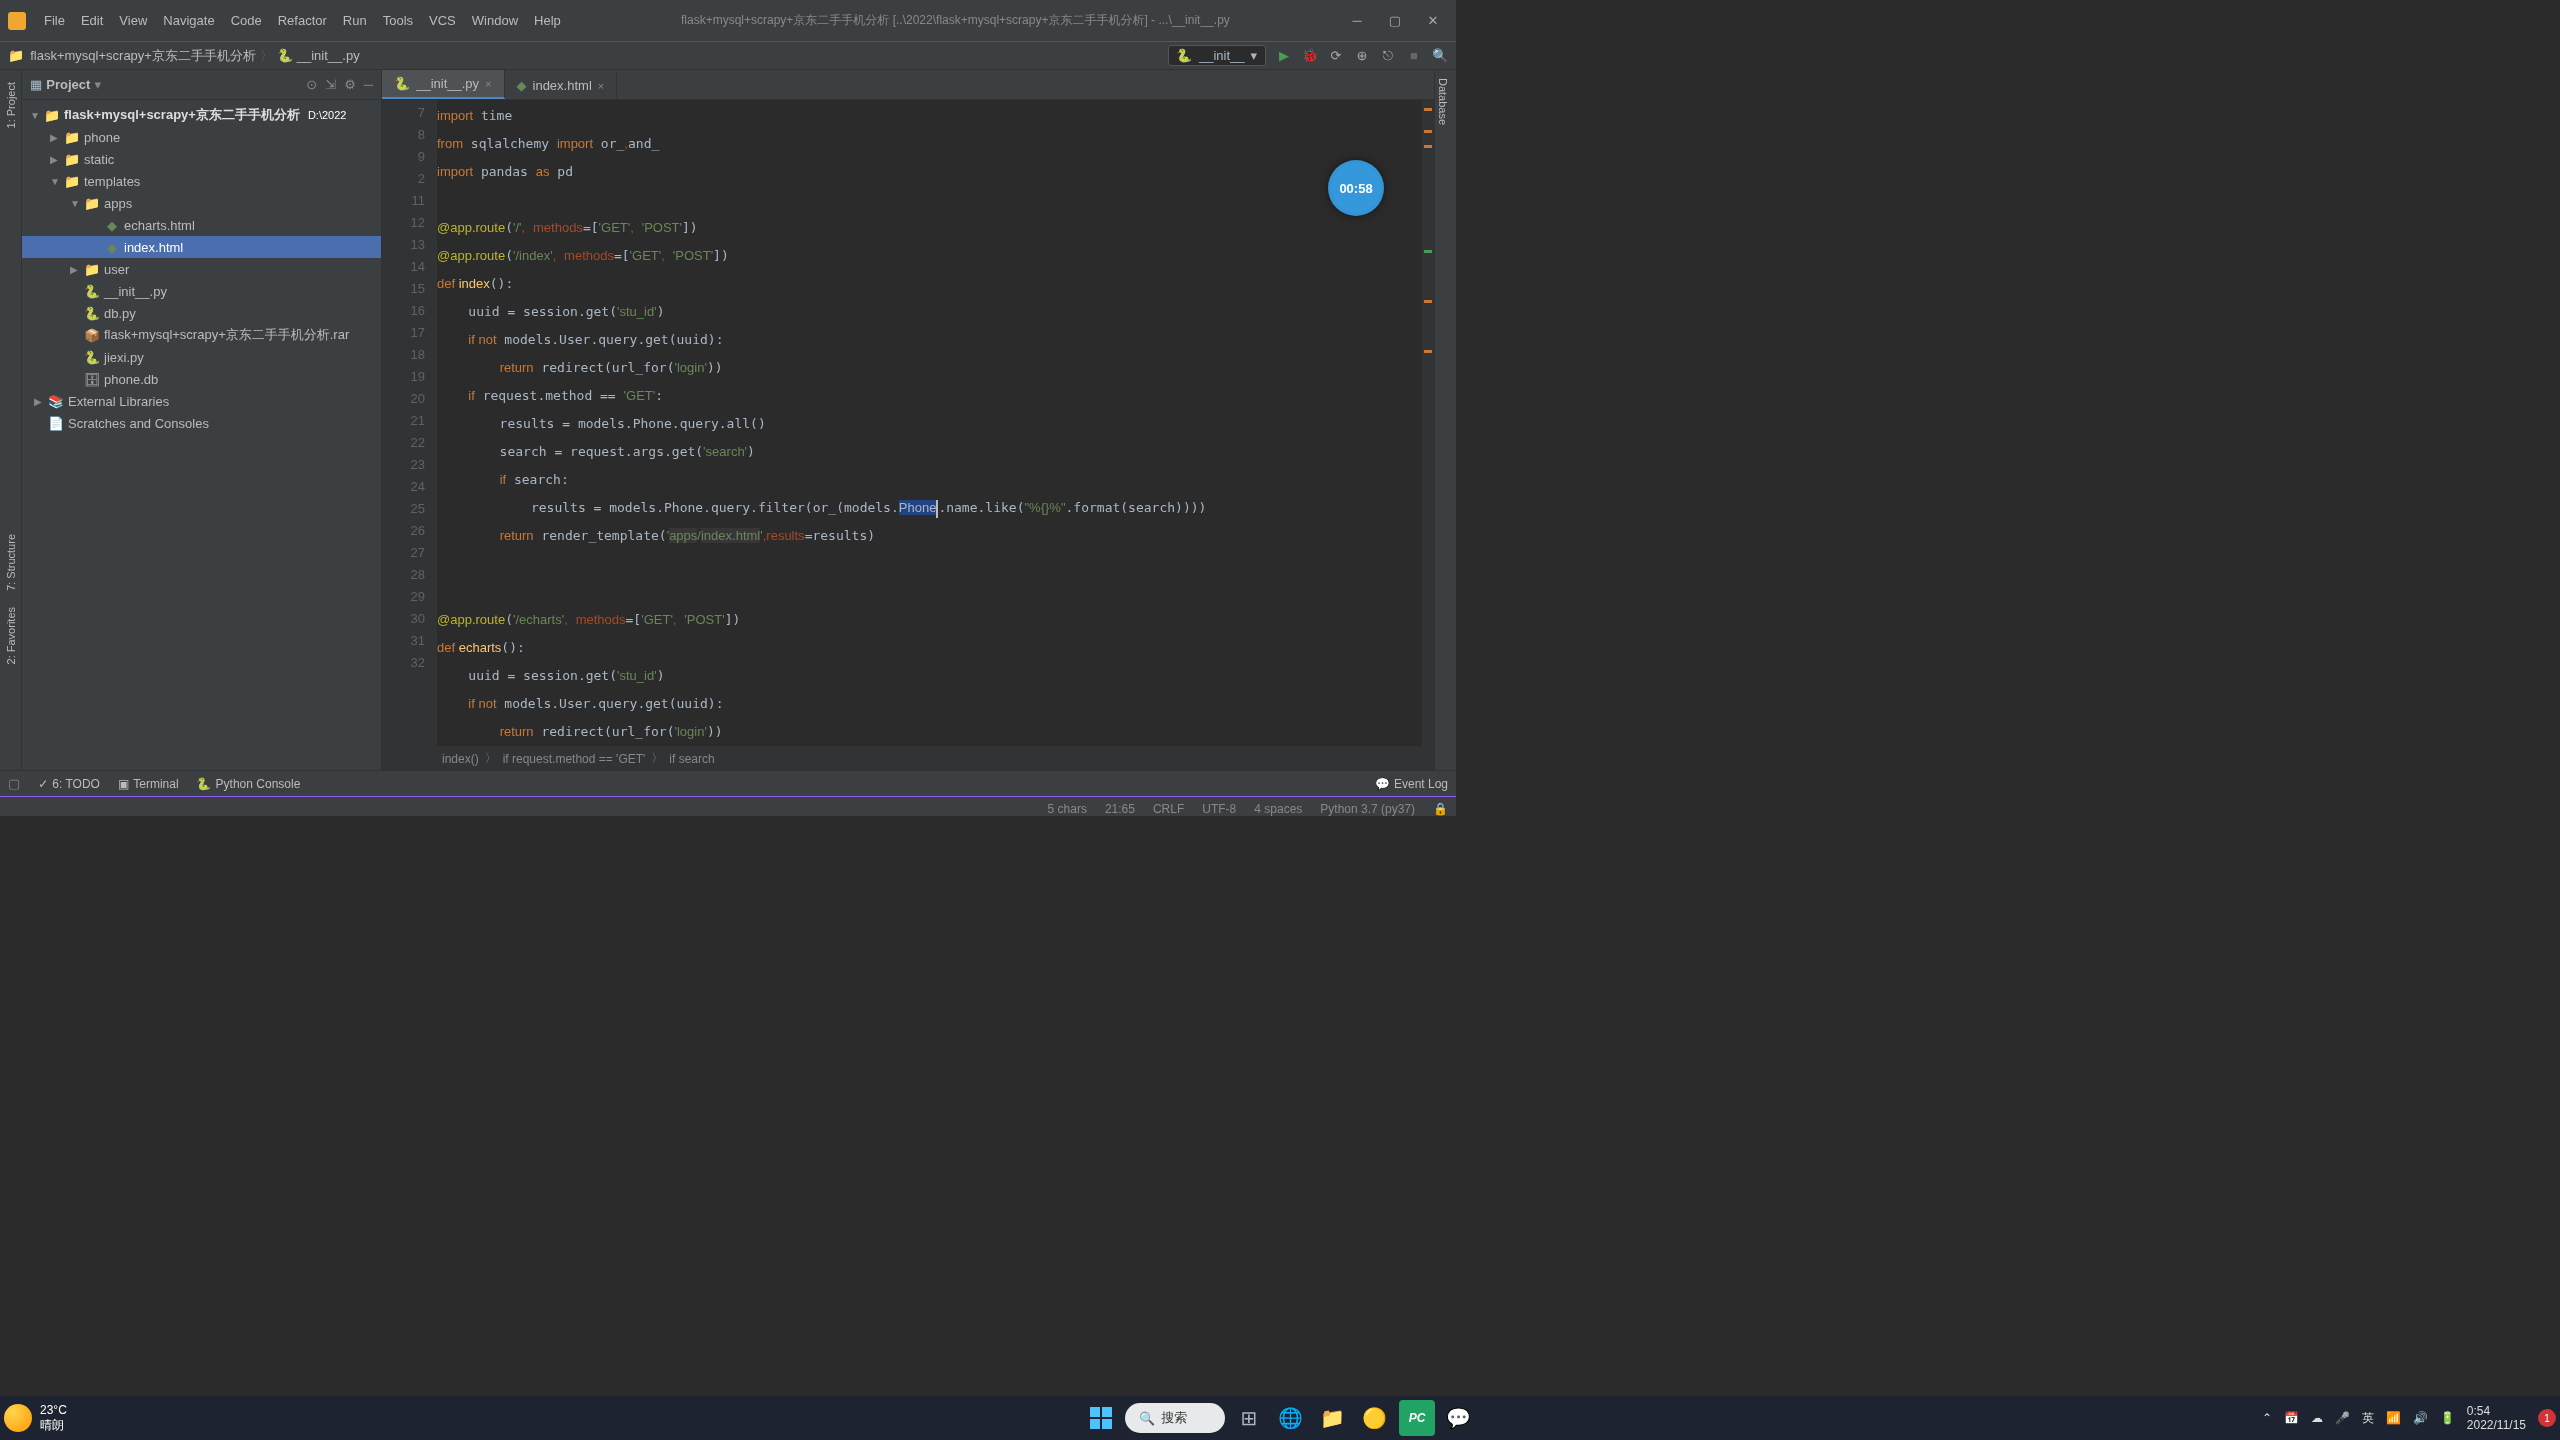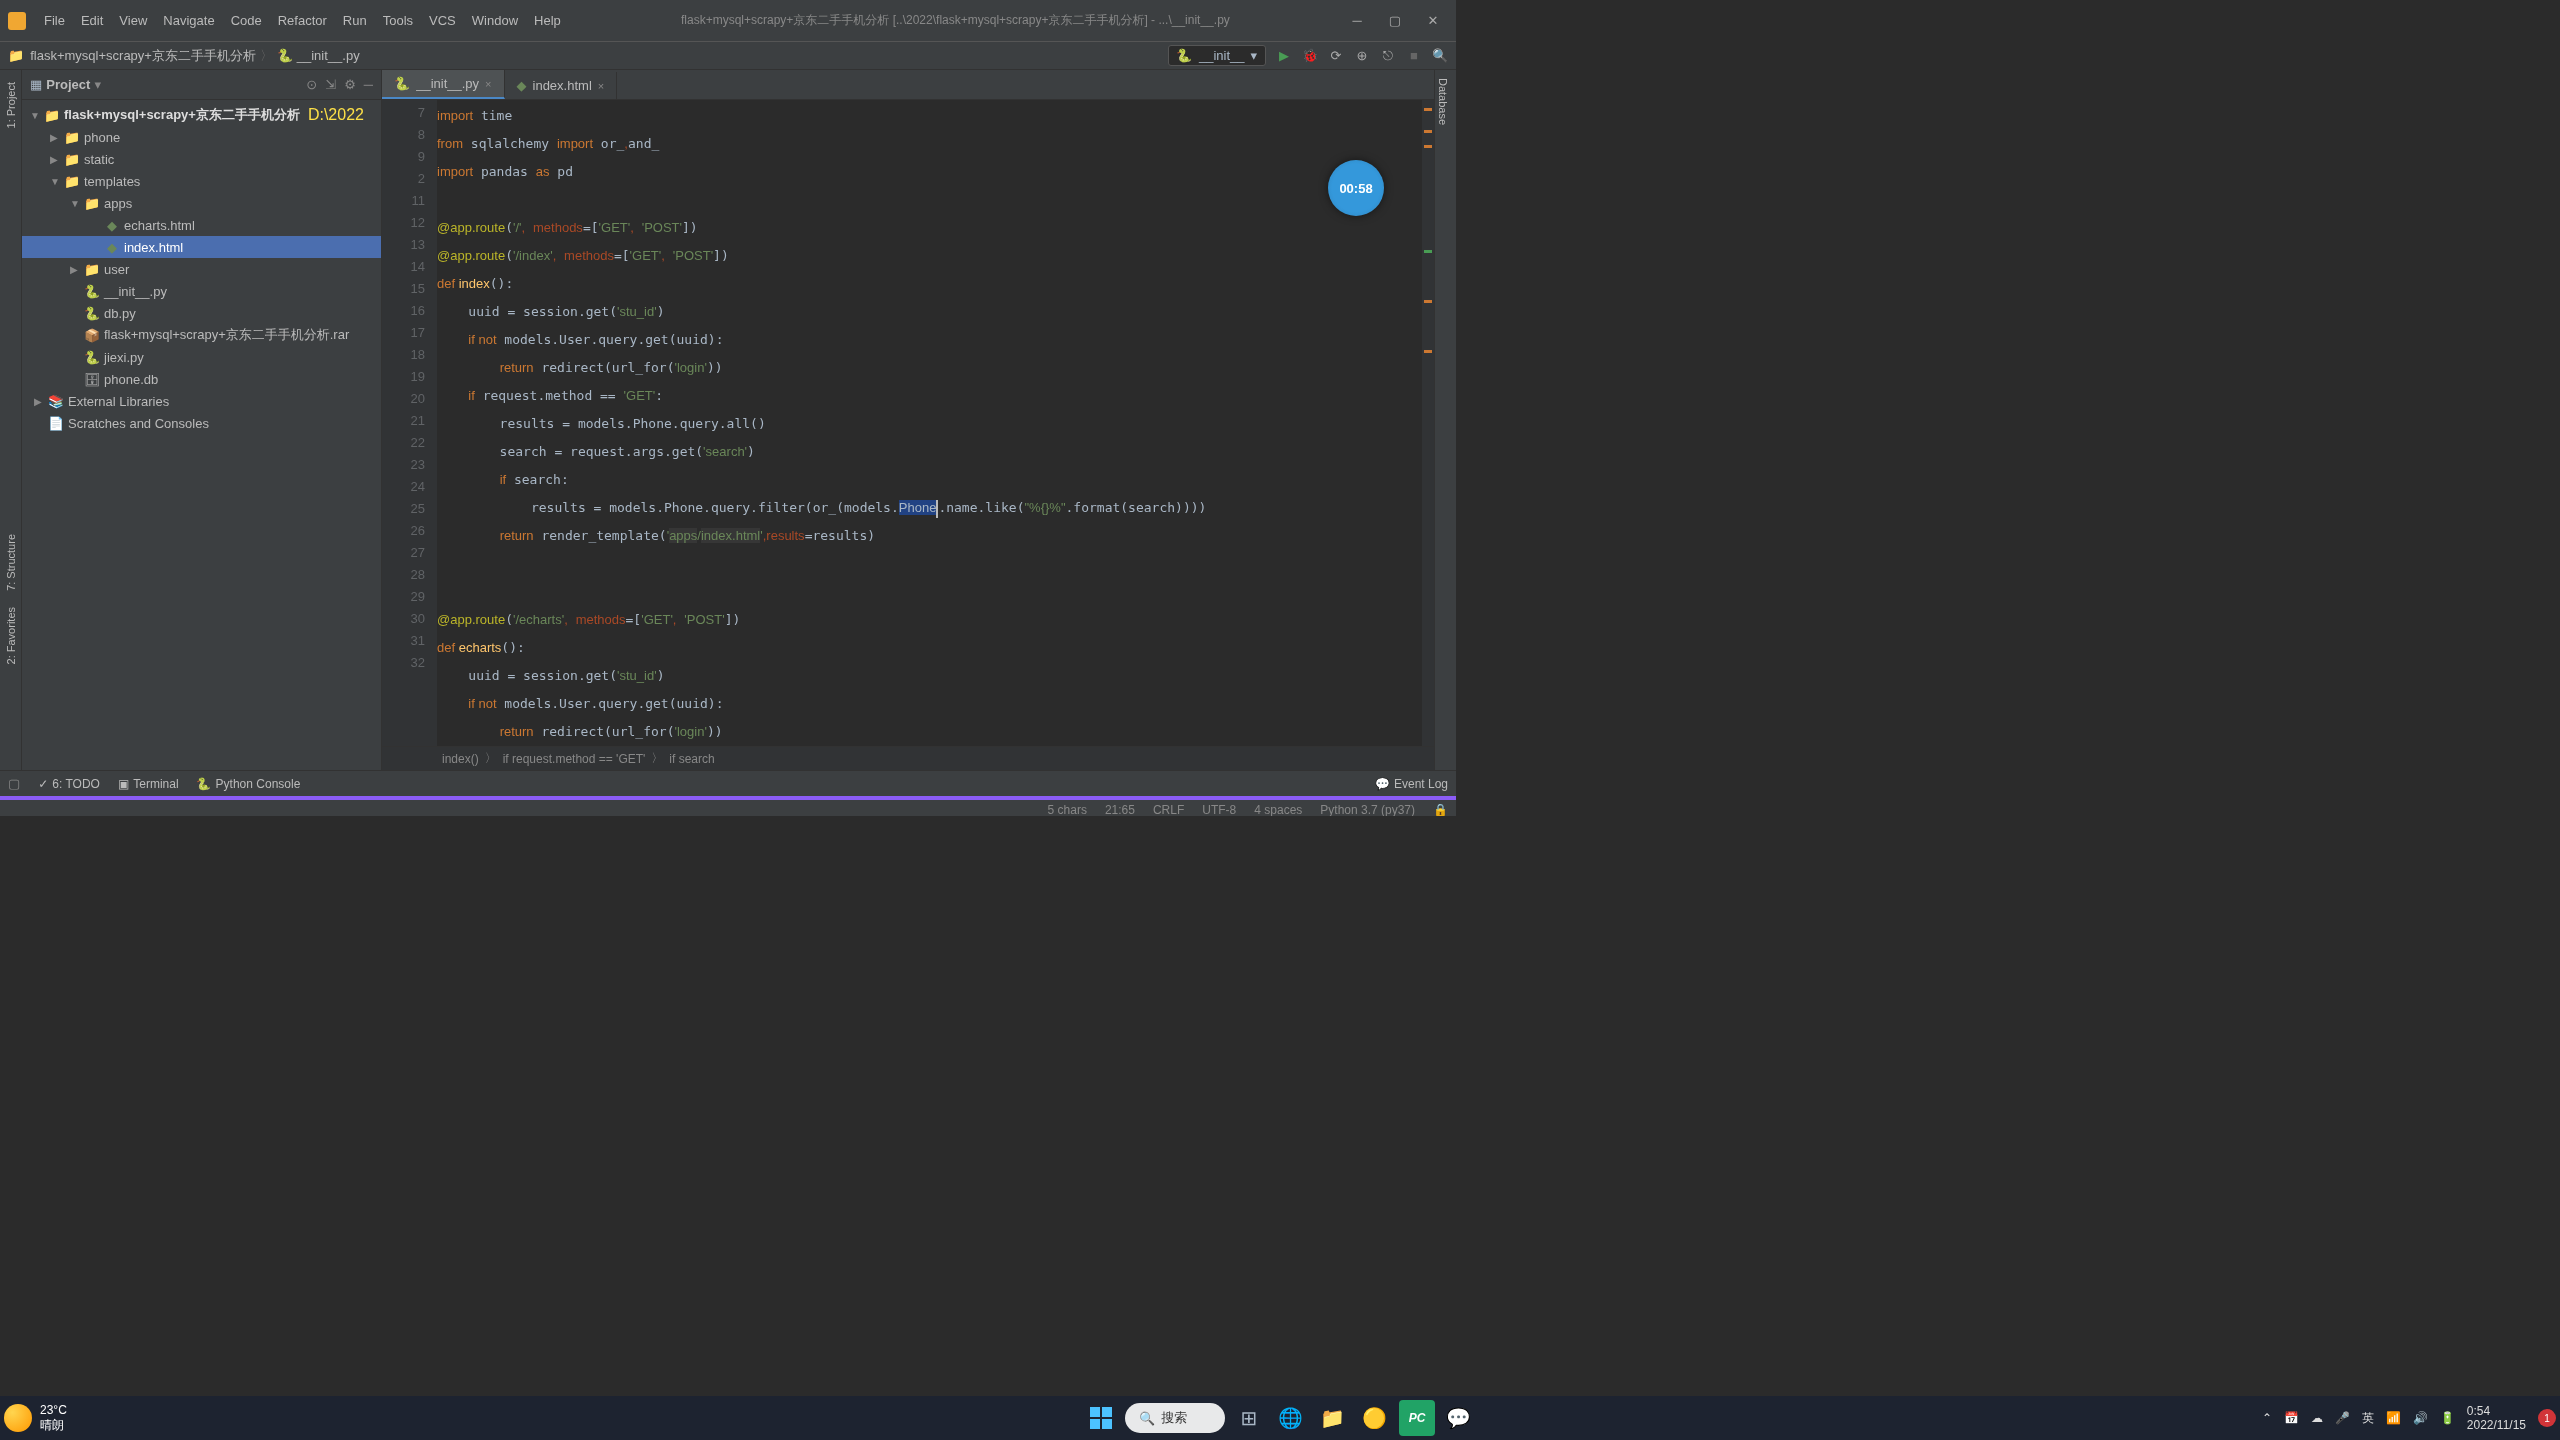"D:\2022" .tree-path-suffix { color: #fde047 -> #ffffff; font-size: 16px -> 11px }
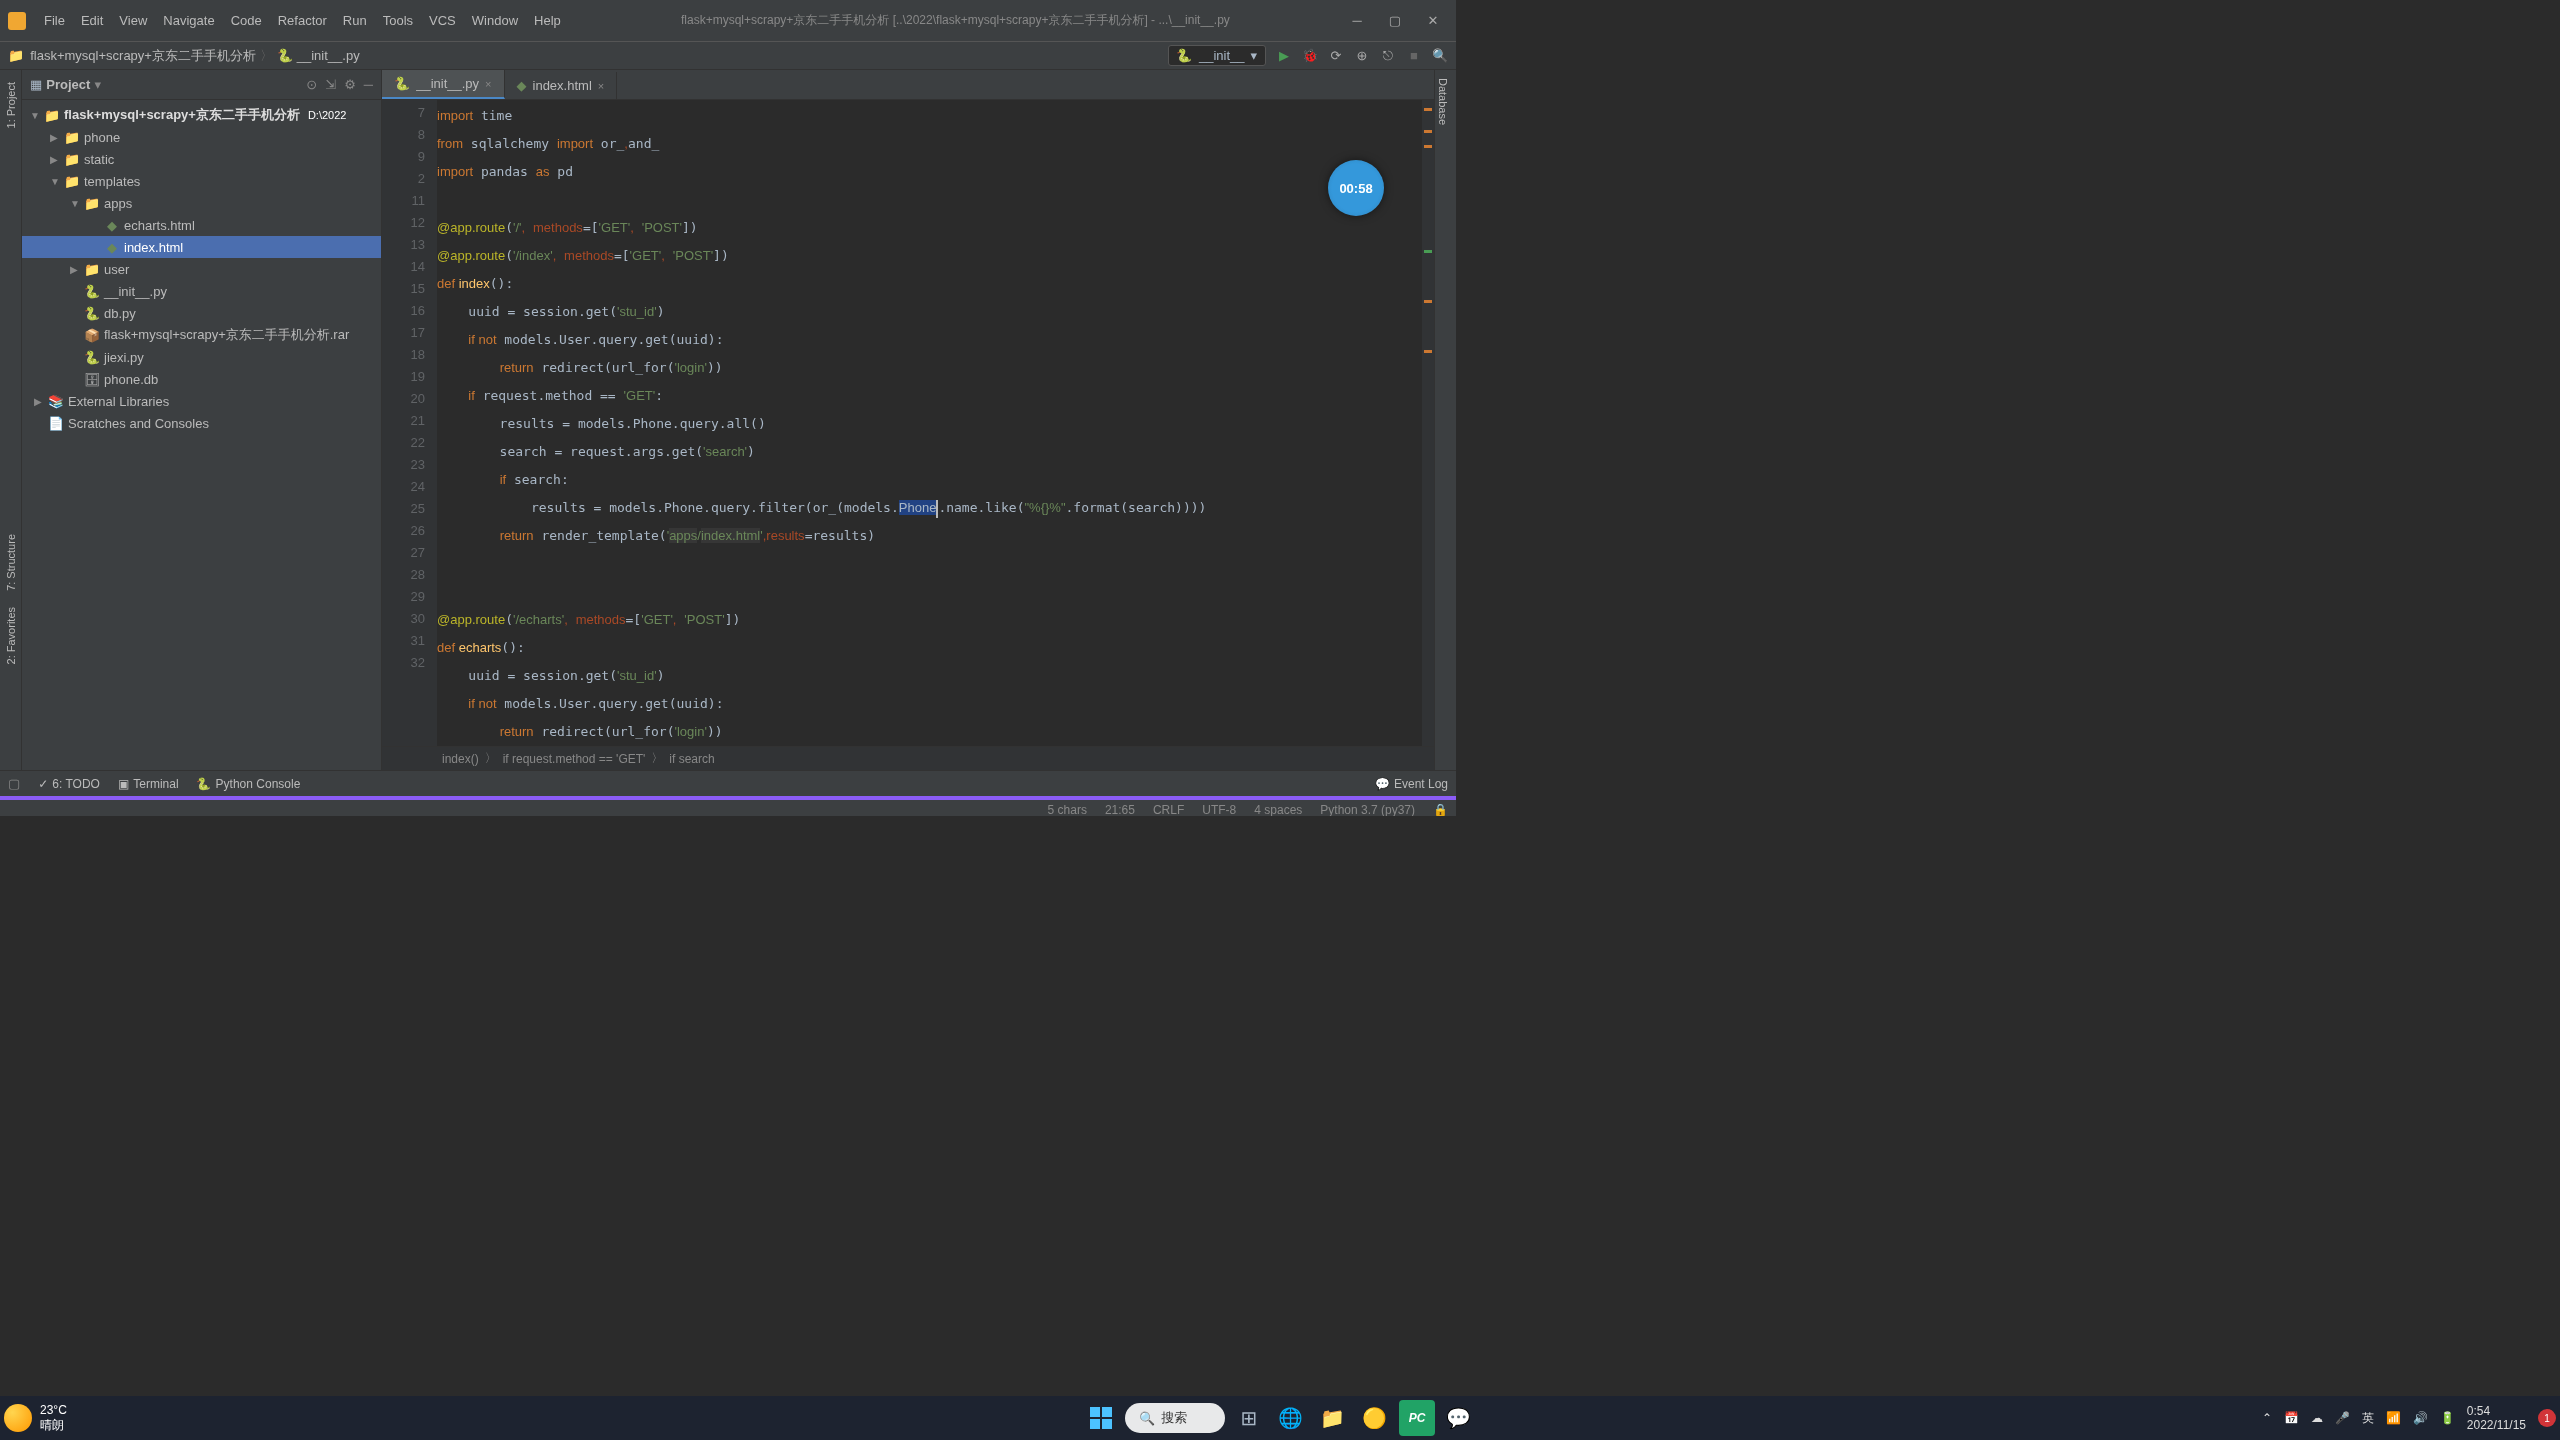"5 chars" .statusbar { border-top: 4px solid #8b5cf6 -> 1px solid #8b5cf6 }
